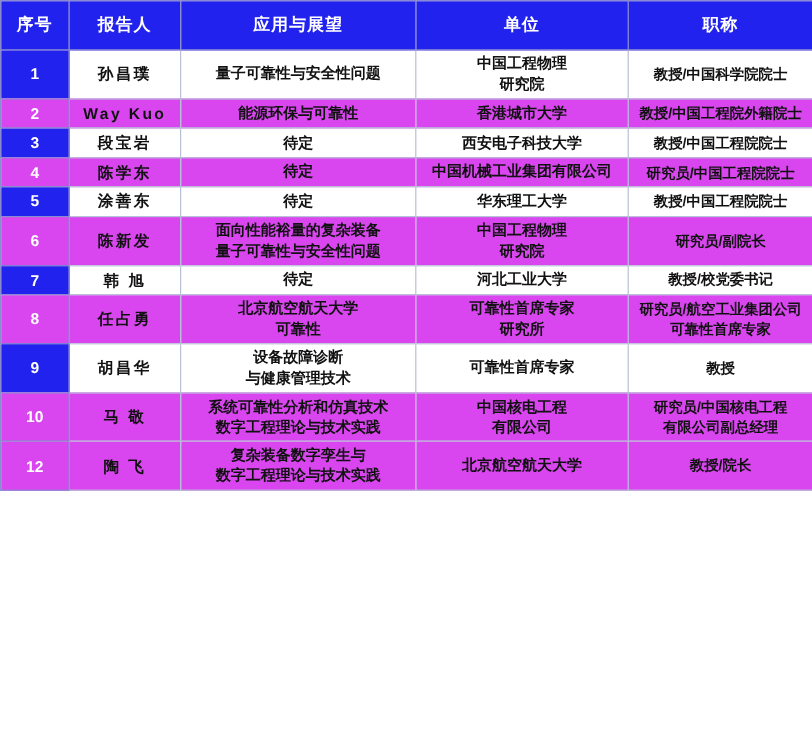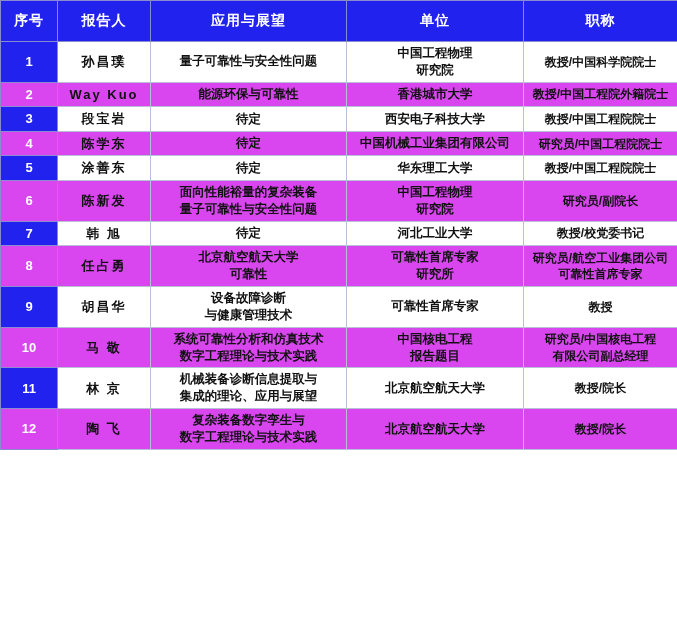"报告题目" span.cellline { text: 报告题目 -> 有限公司 }
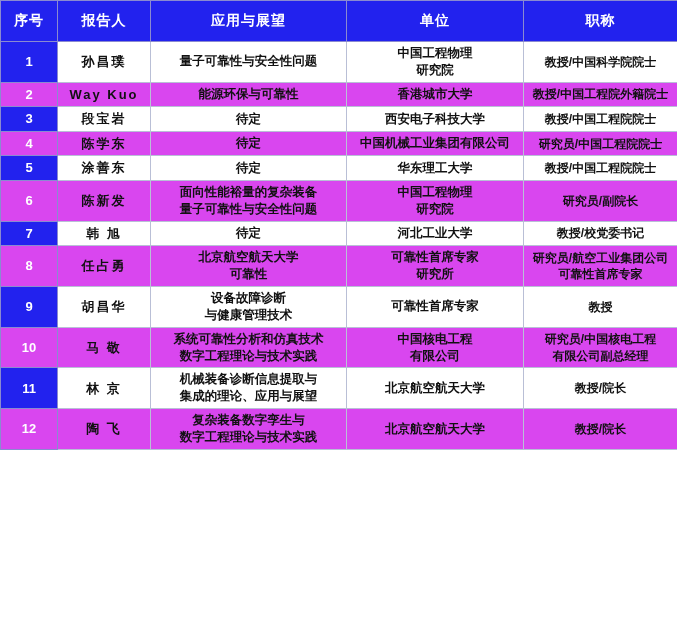"11" tr { html: <tr> <td>11</td> <td>林 京</td> <td> <span>机械装备诊断信息提取与</span> <span>集成的理论、应用与展望</span> </td> <td> <span>北京航空航天大学</span> </td> <td> <span>教授/院长</span> </td> </tr> -> none }
